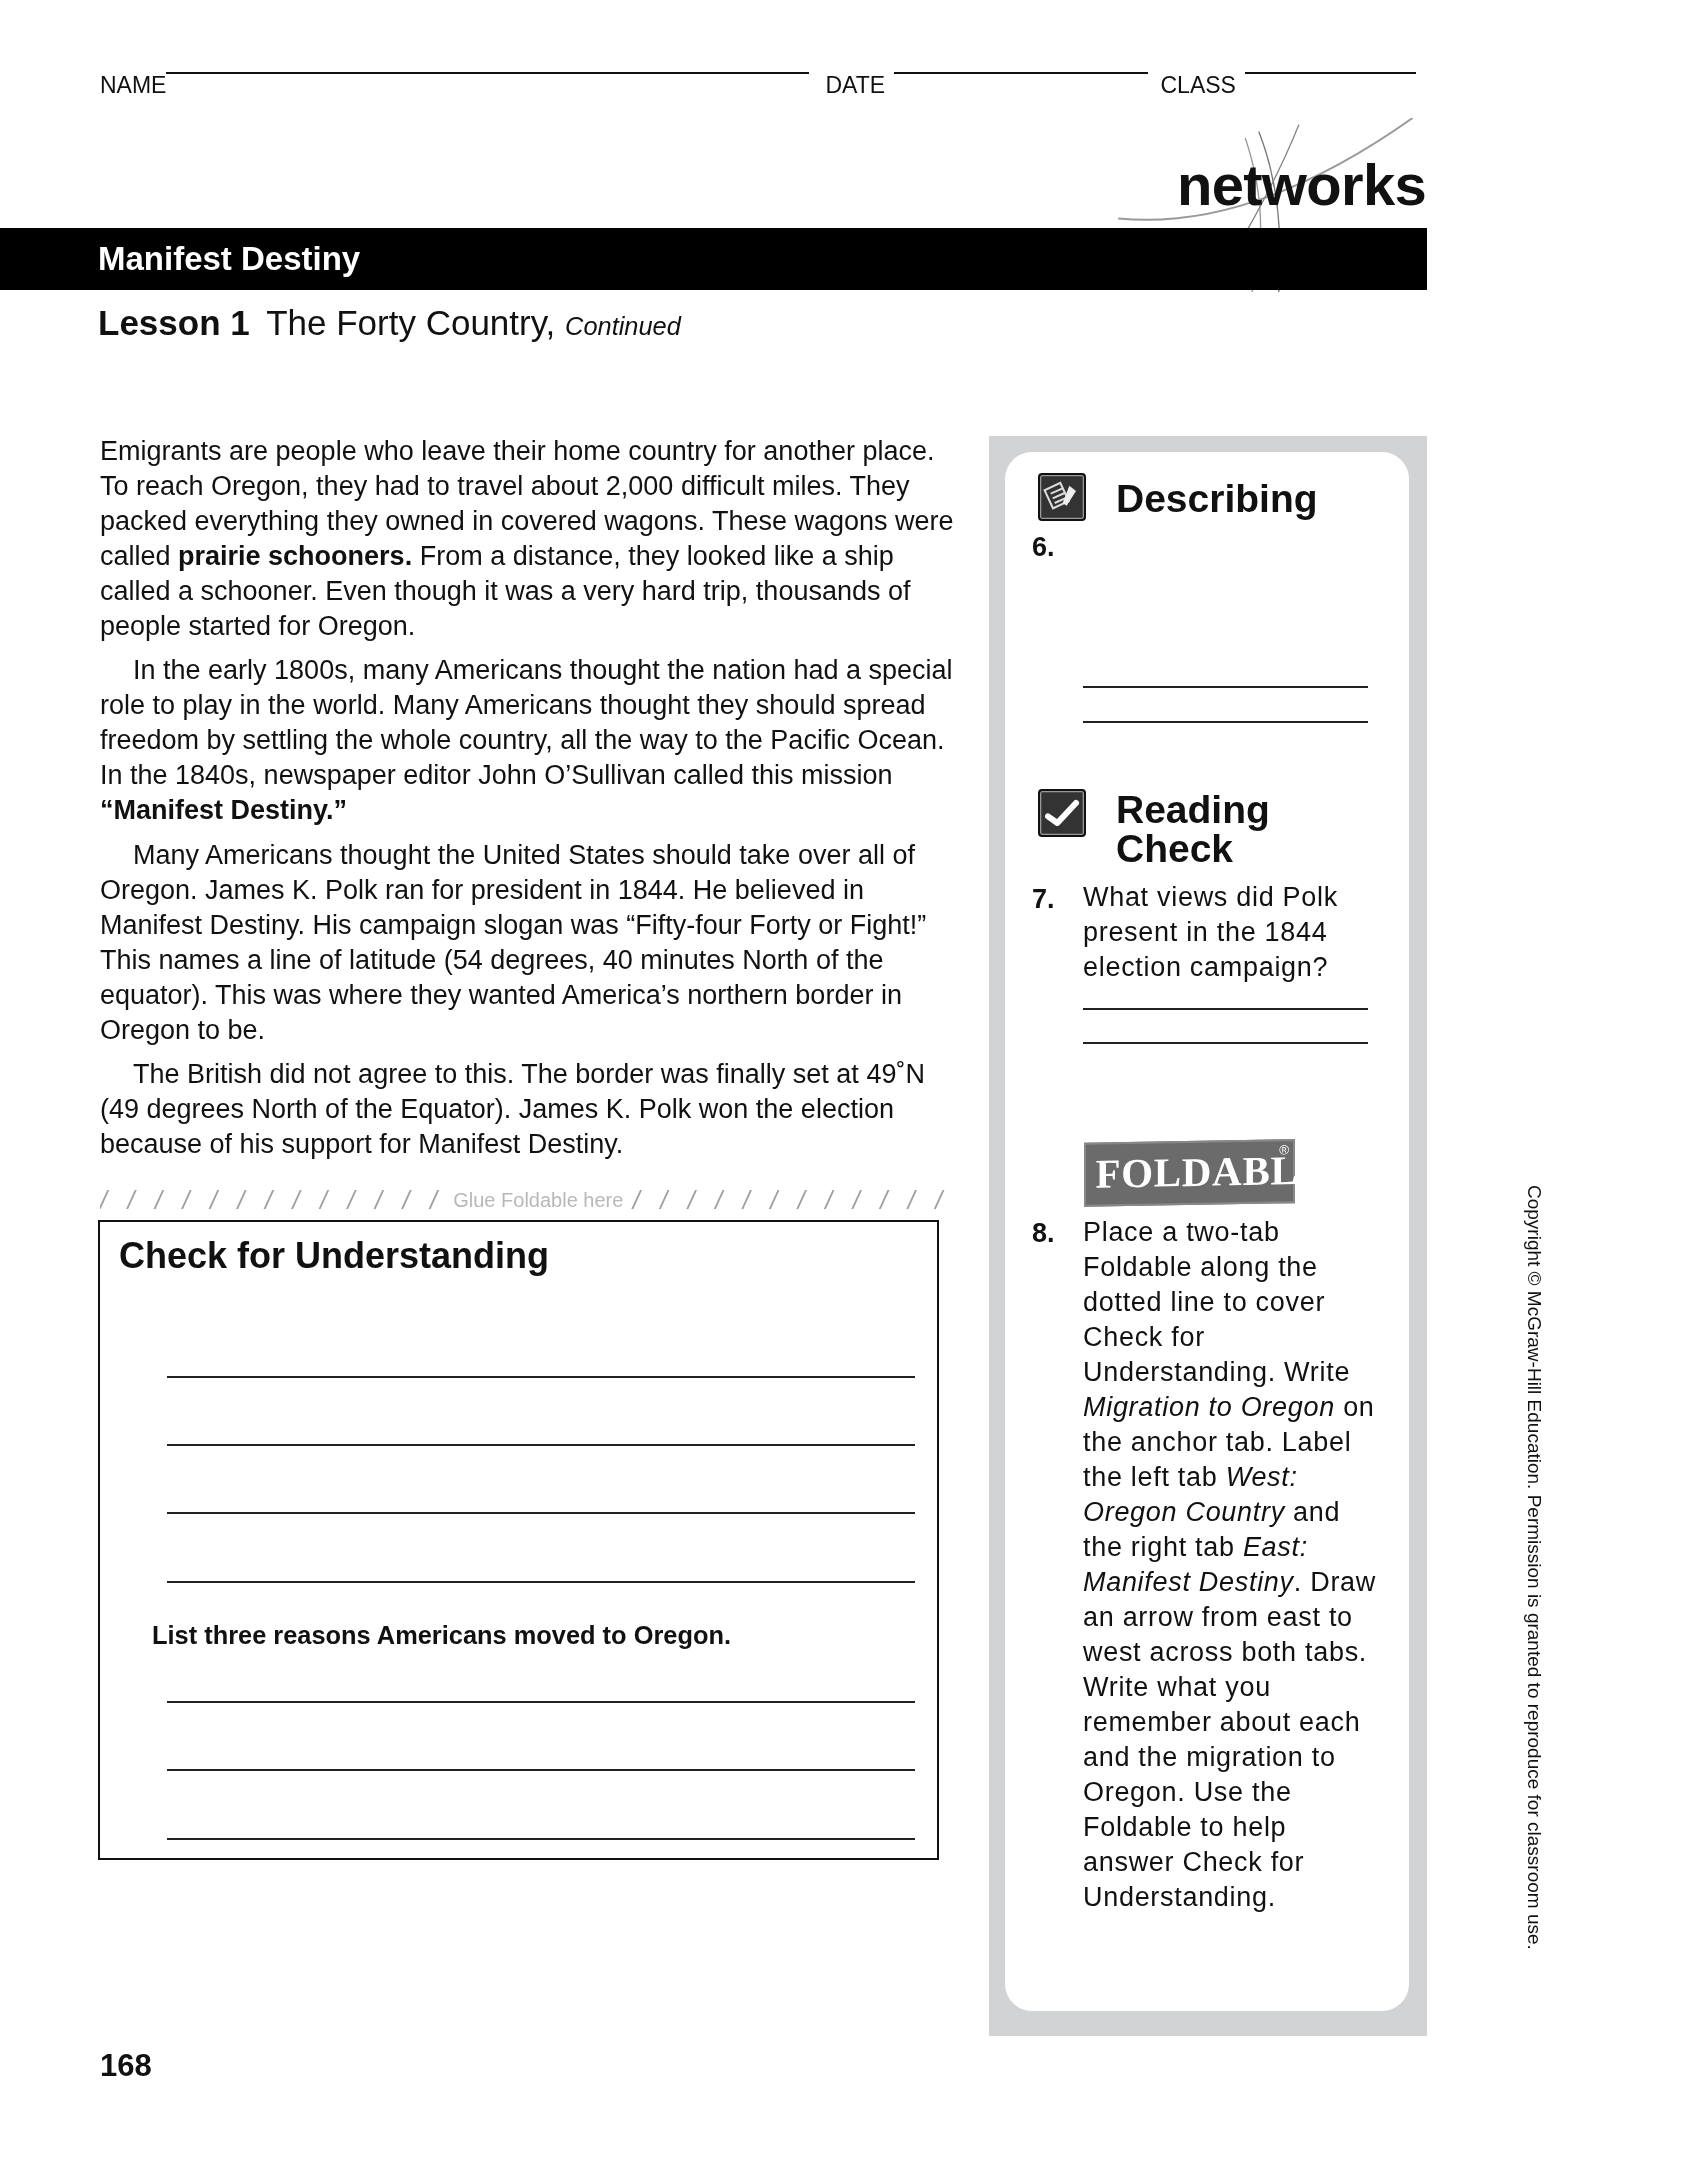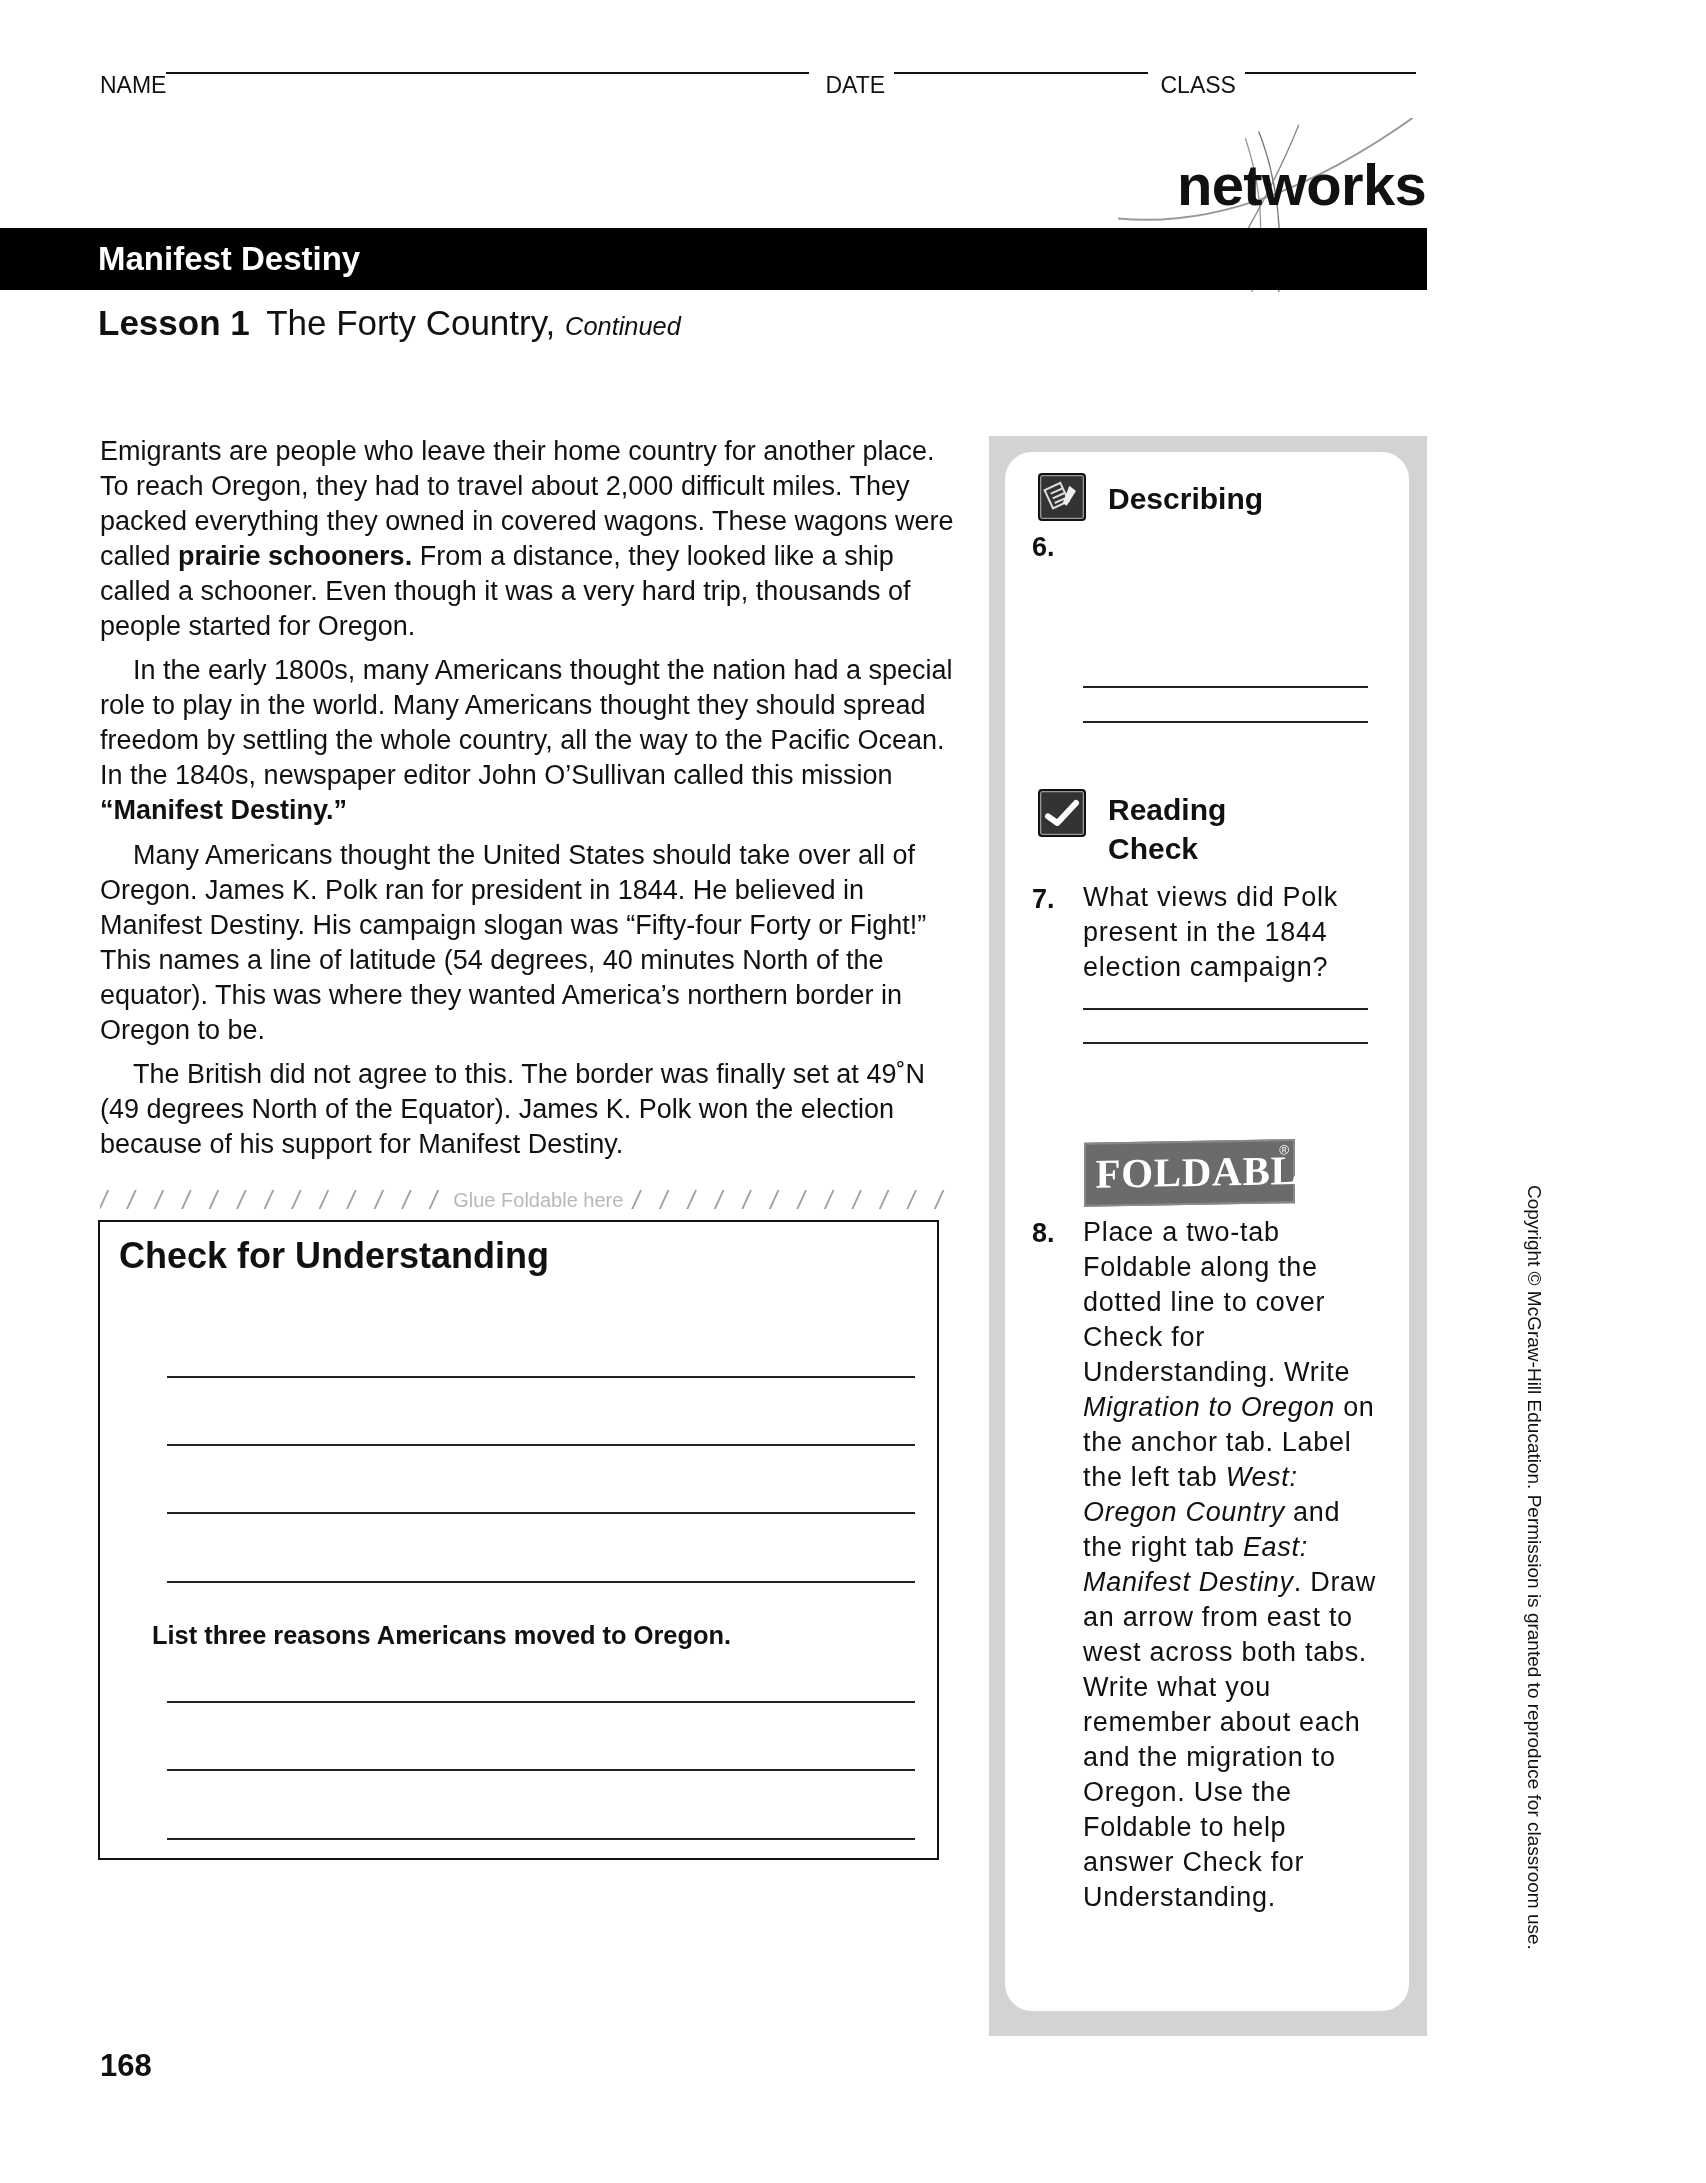"Describing" .sh { font-size: 30px -> 39px; left: 103px -> 111px }
